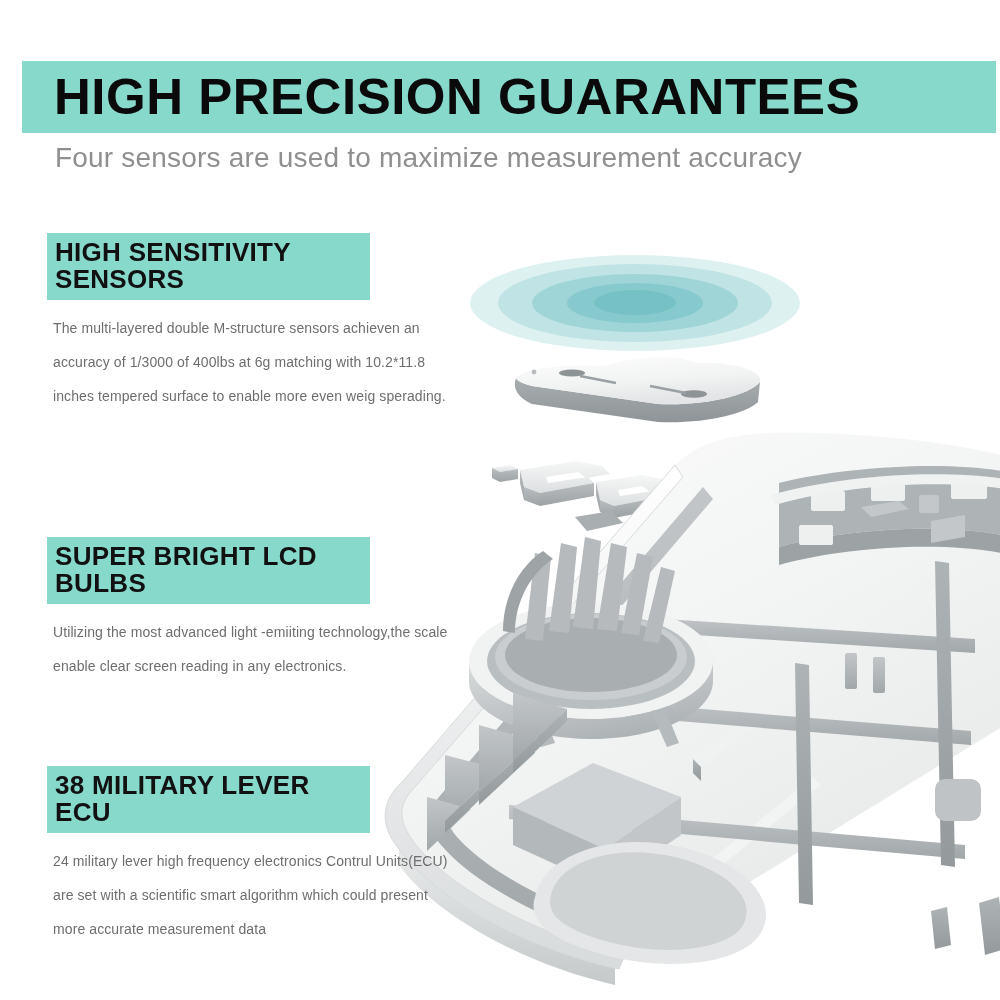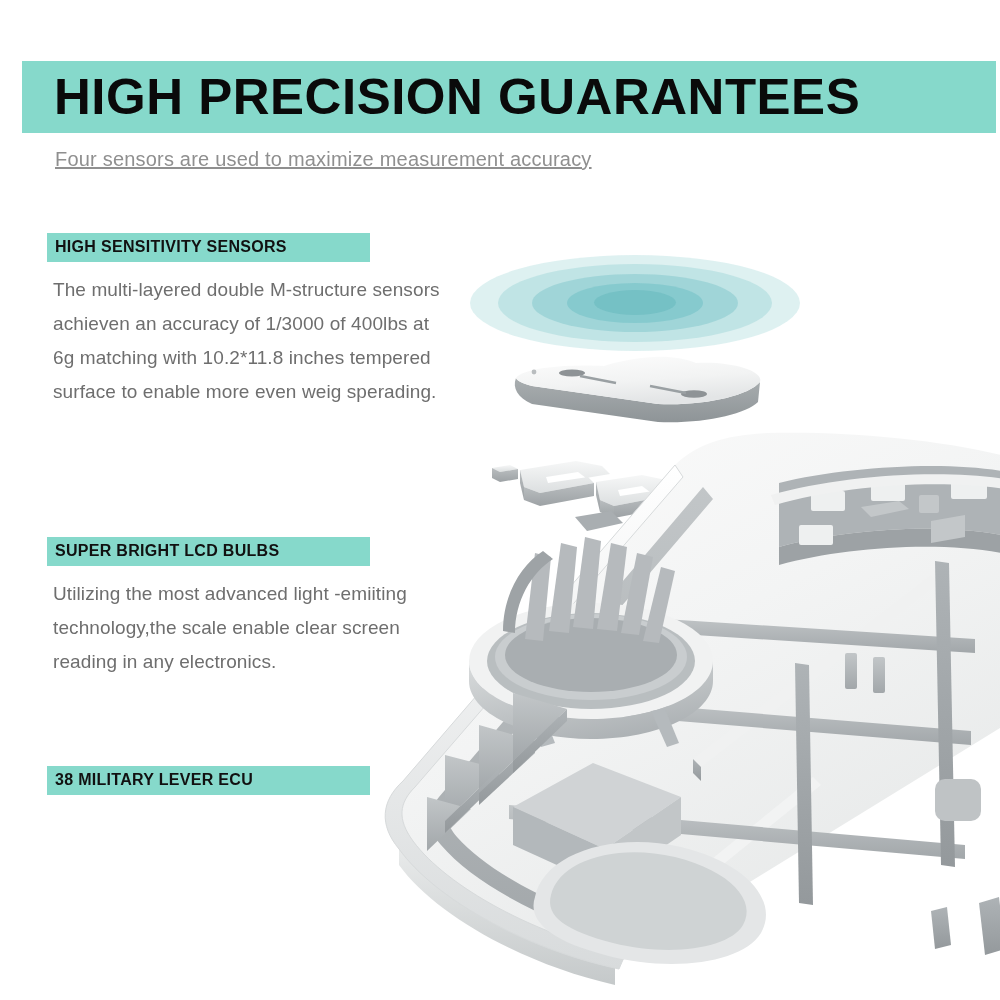"Four sensors are used to" .subtitle { font-size: 20px -> 28px; text-decoration: underline -> none; top: 148px -> 142px }
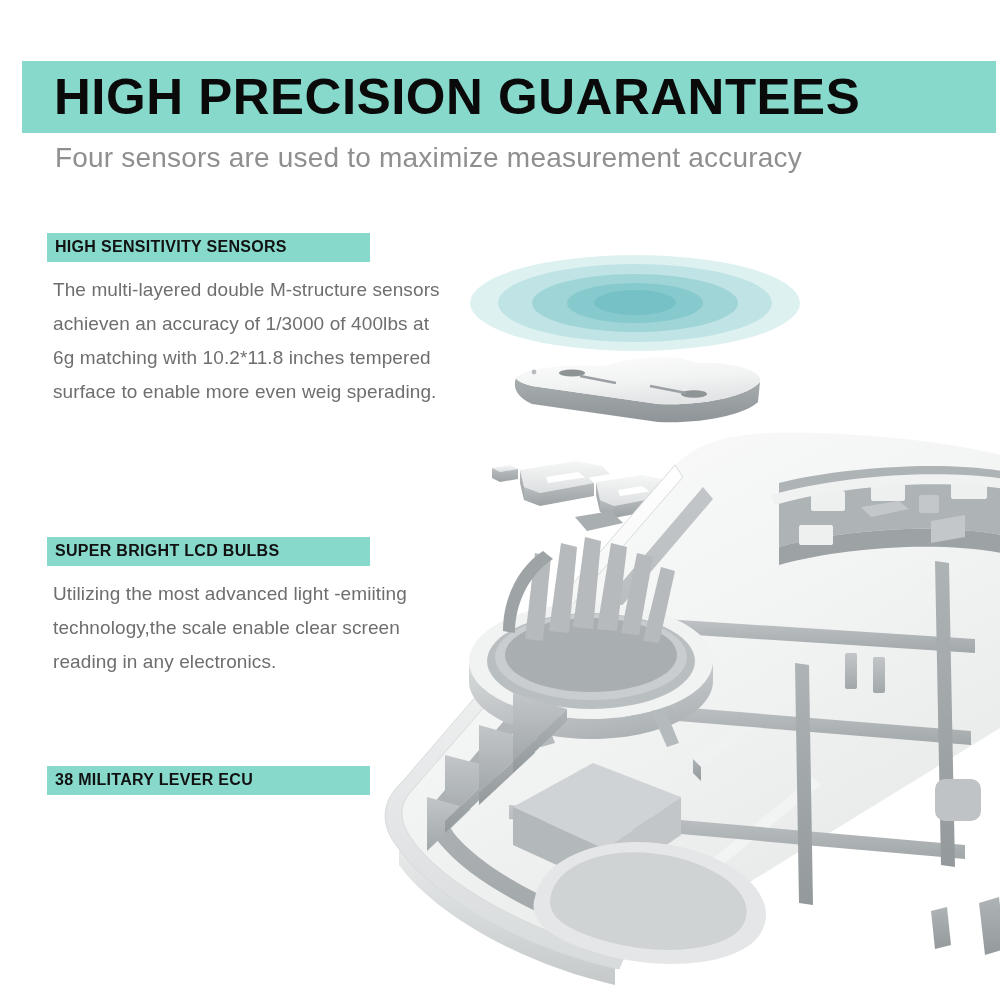"HIGH SENSITIVITY SENSORS" .sec-head { font-size: 16px -> 26px }
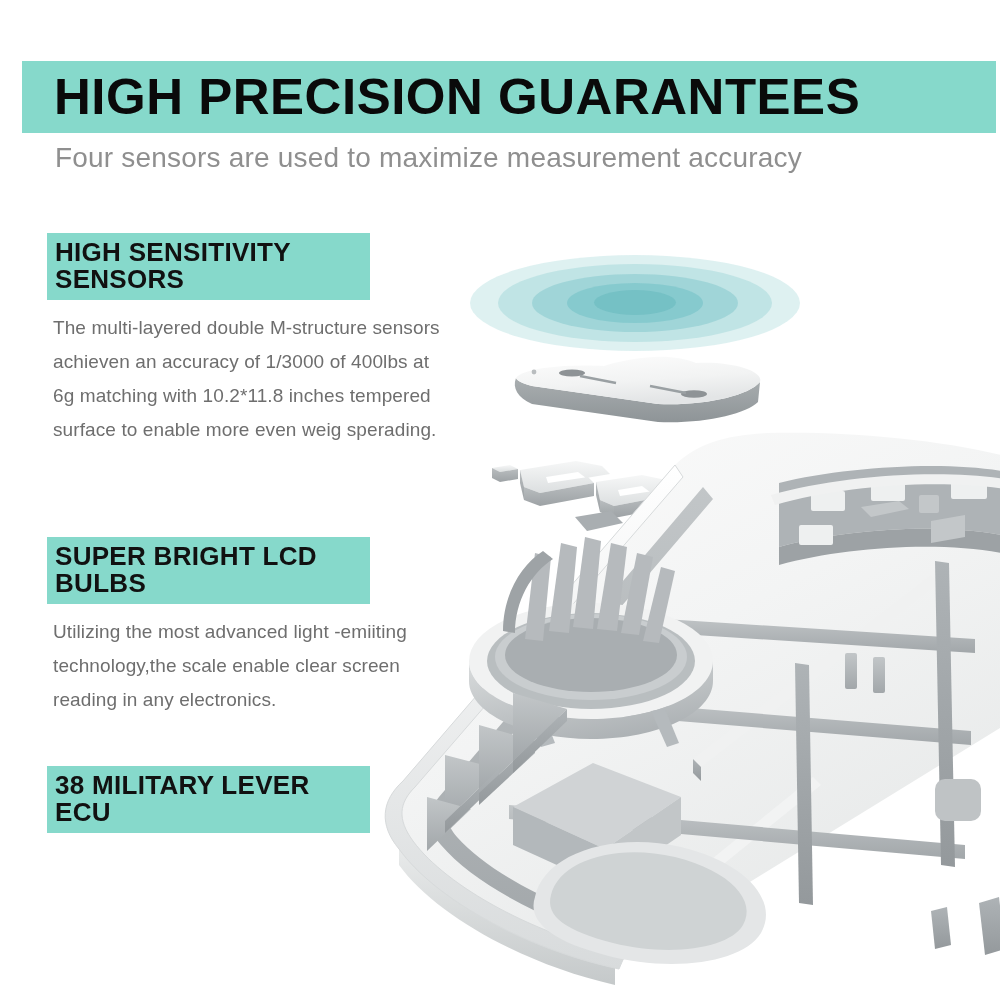"The multi-layered double M-structure" .sec-body { font-size: 19px -> 14px }
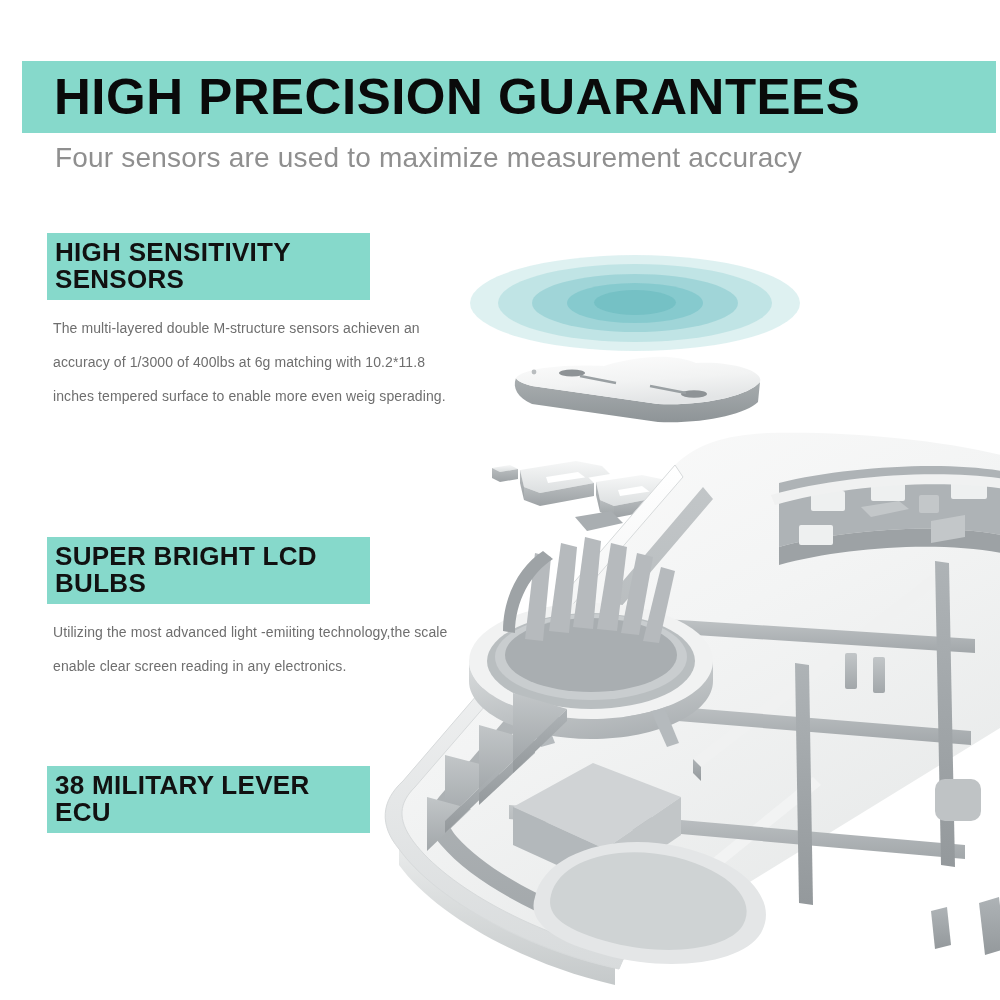"24 military lever high frequency" div.sec-body { html: none -> <div>24 military lever high frequency electronics Contrul Units(ECU) are set with a scientific smart algorithm which could present more accurate measurement data</div> }
